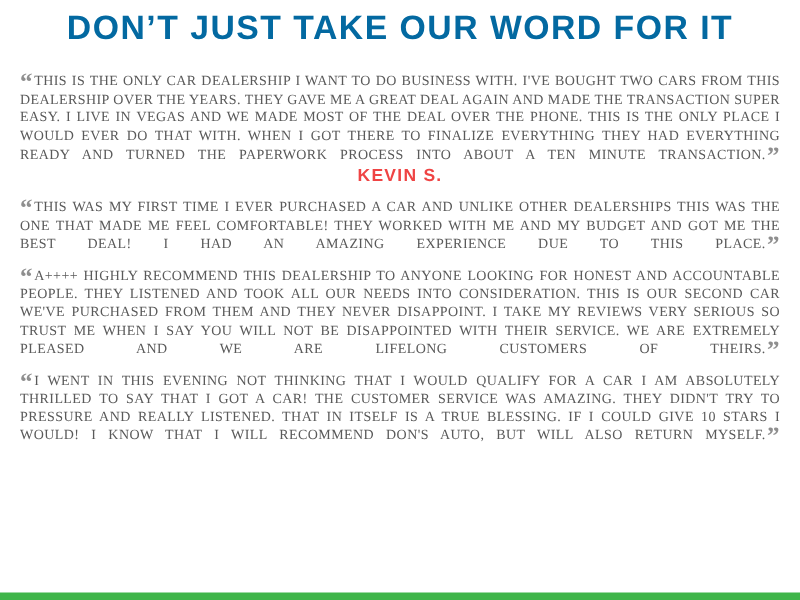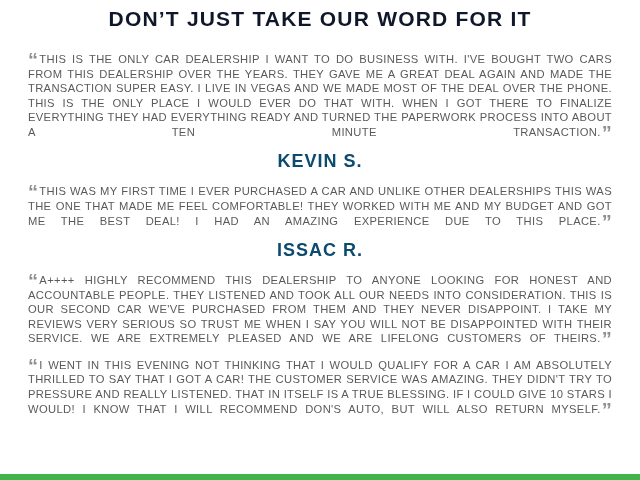"DON’T JUST TAKE OUR WORD" .headline { color: #0f172a -> #0369a1; font-size: 21px -> 27px }
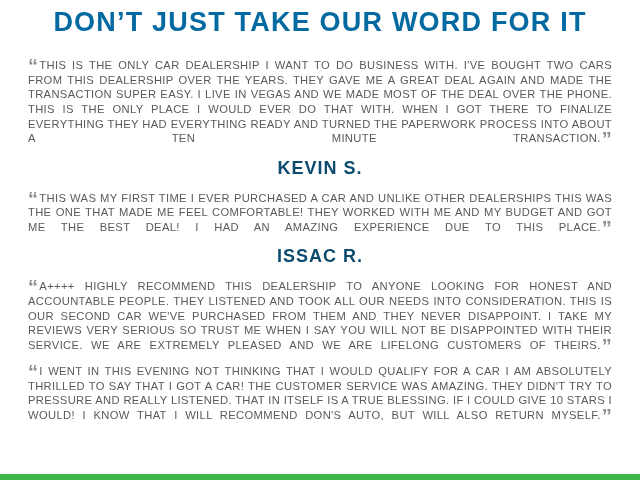"“THIS IS THE ONLY CAR" .quote-body { font-family: Liberation Sans, sans-serif -> Liberation Serif, serif; margin: 12px -> 0 }
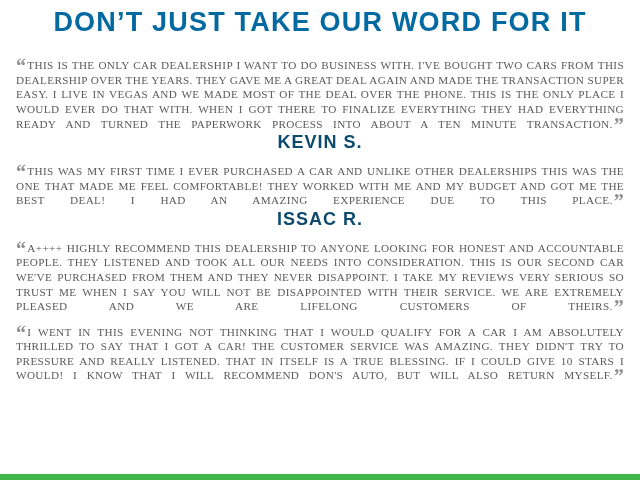"KEVIN S." .author { color: #0c4a6e -> #ef4444; font-size: 18px -> 14px }
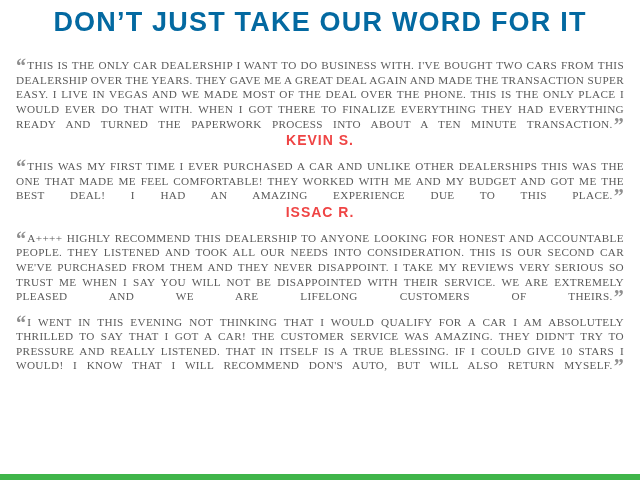"ISSAC R." div.author { html: <div>Issac R.</div> -> none }
